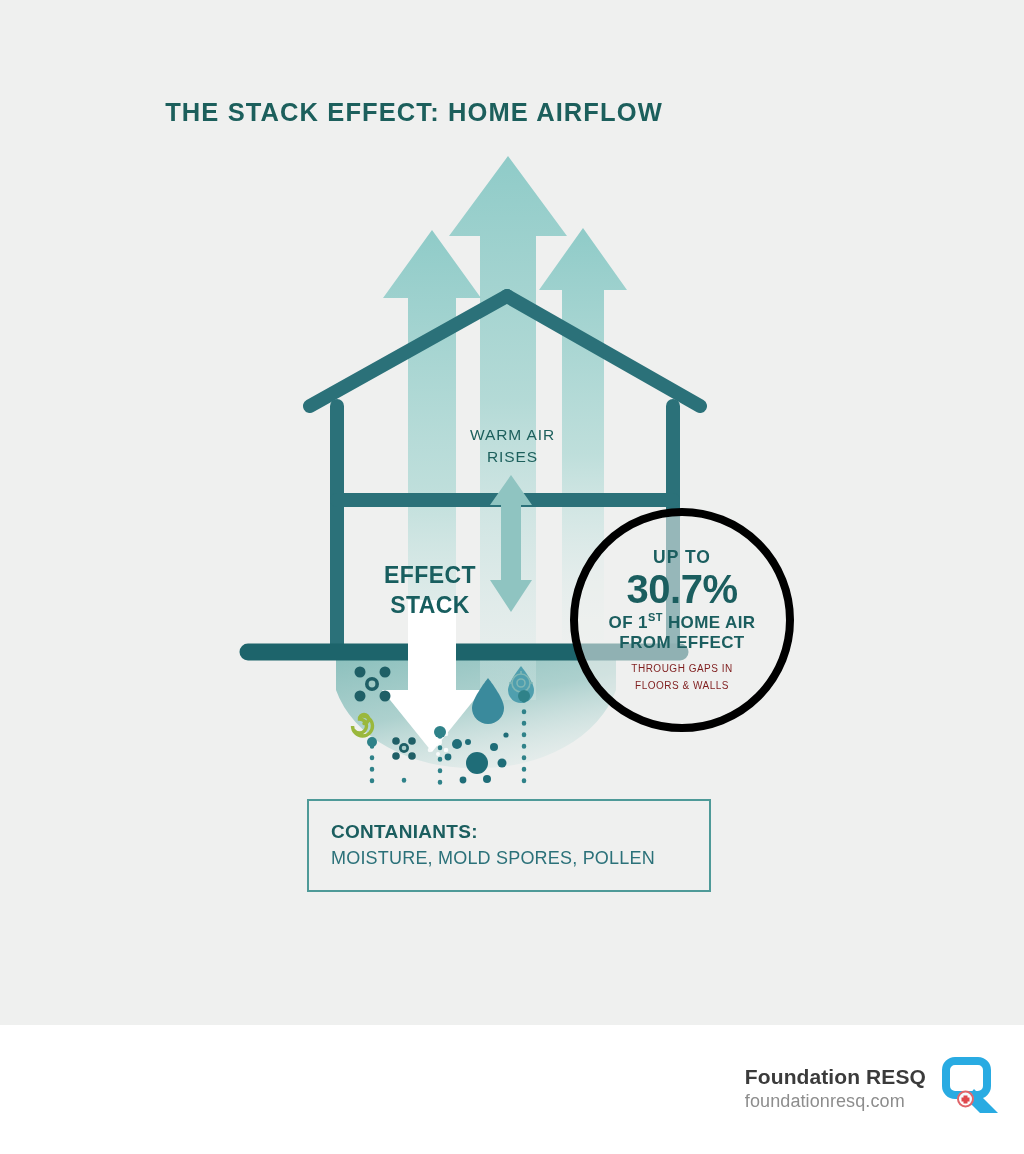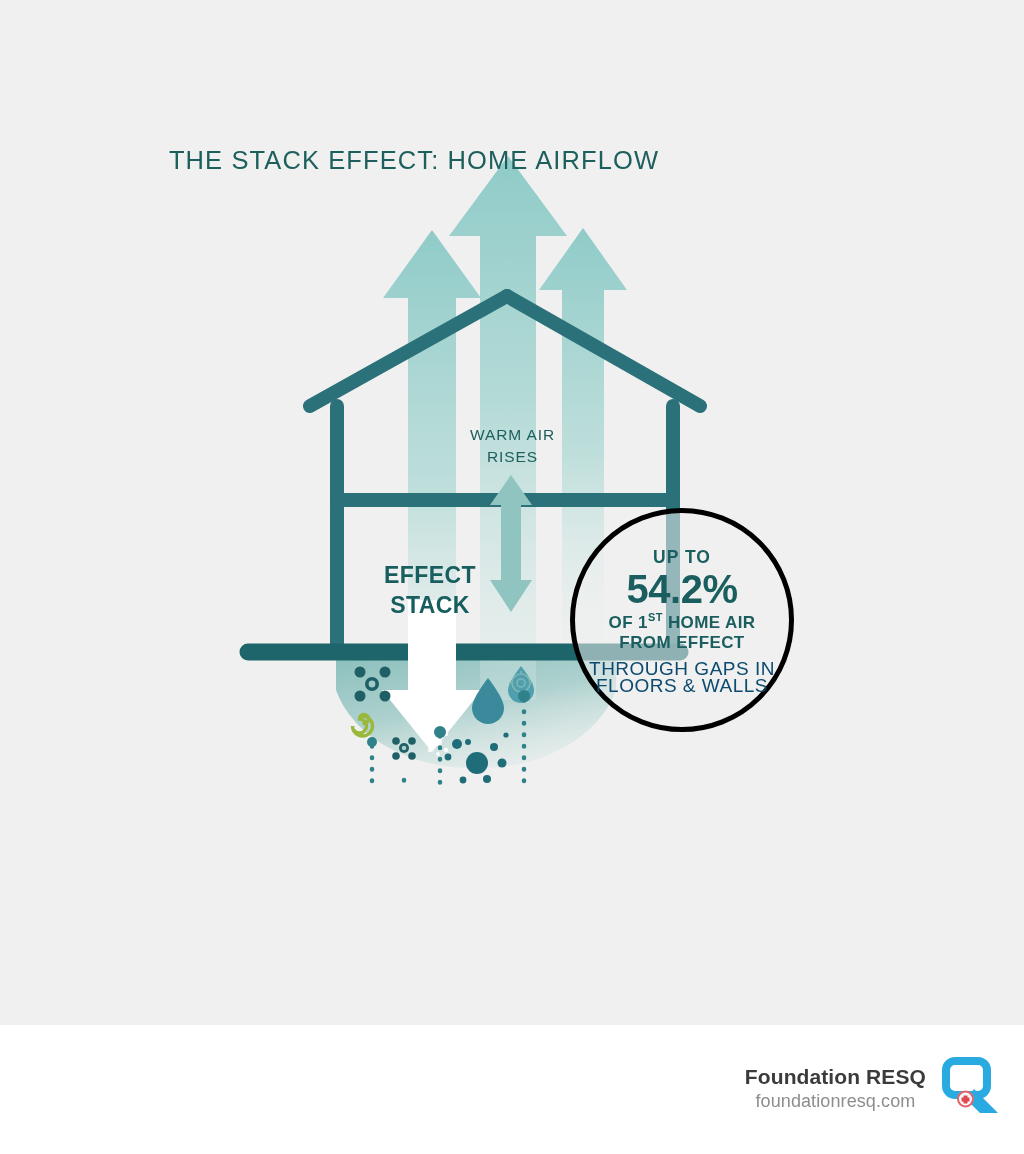"THE STACK EFFECT: HOME AIRFLOW" .title { font-weight: normal -> bold; margin-top: 48px -> none }
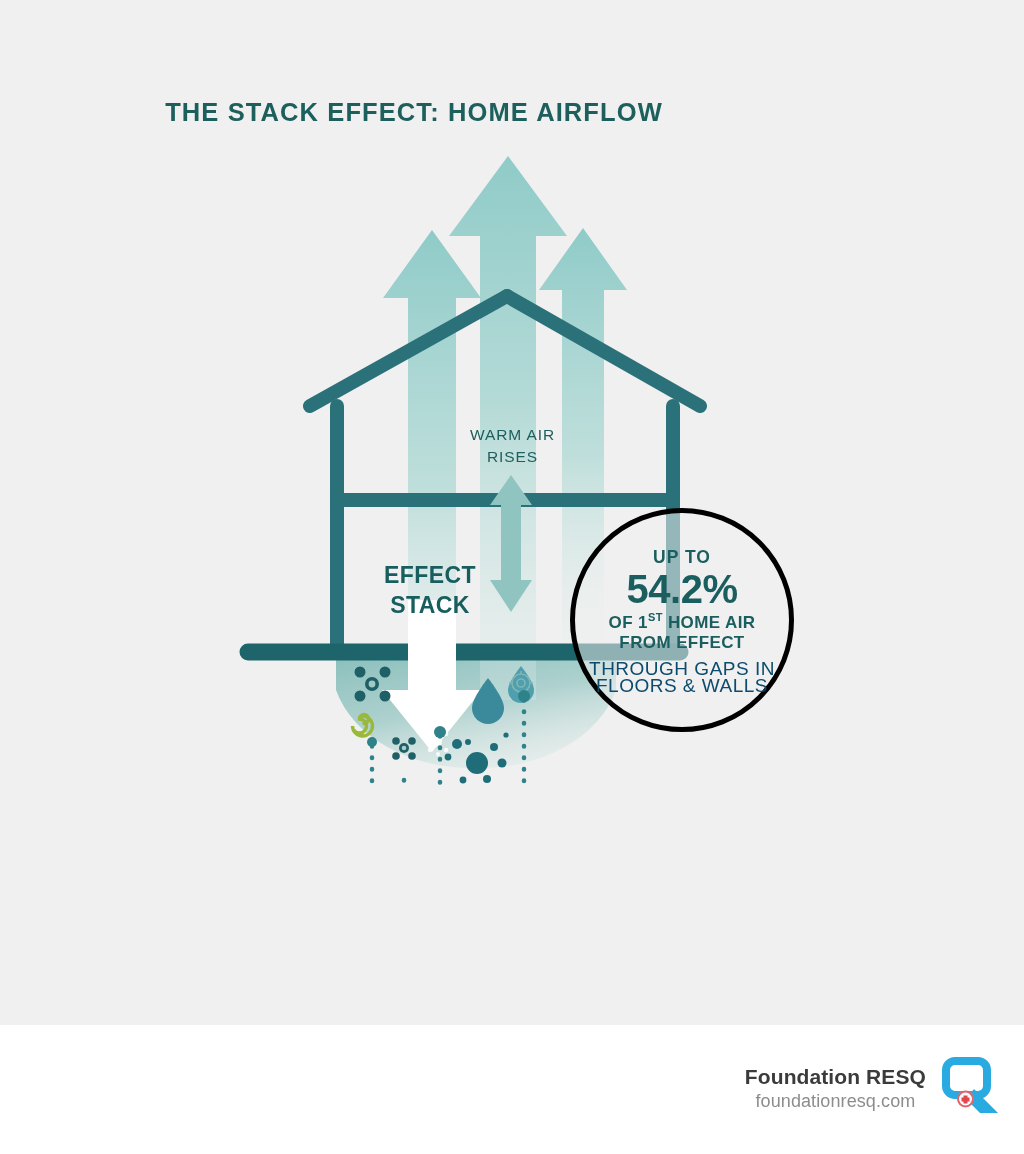"UP TO" .stat-circle { border: 5px solid #000000 -> 8px solid #000000 }
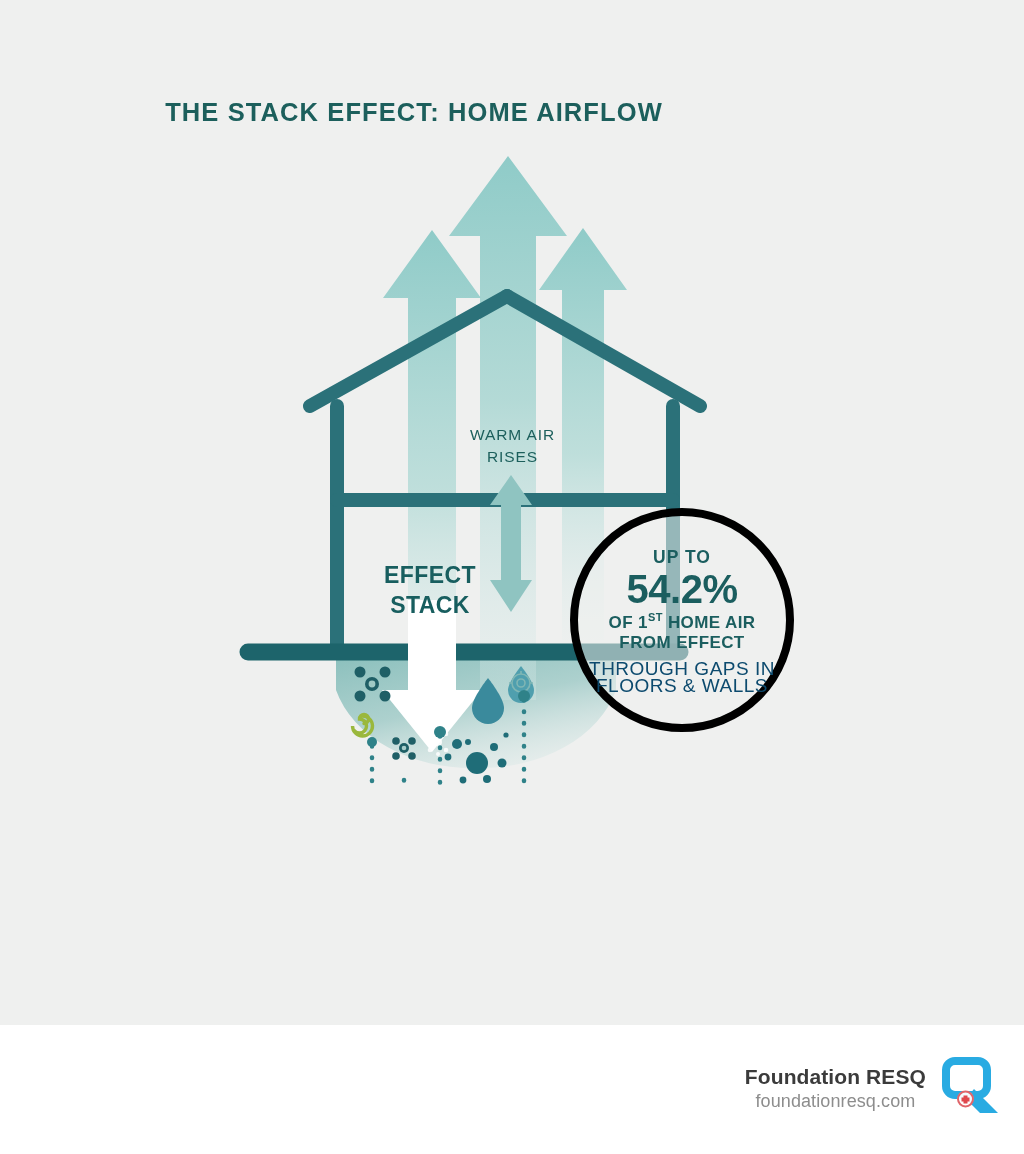"54.2%" div.stat-pct { text: 54.2% -> 30.7% }
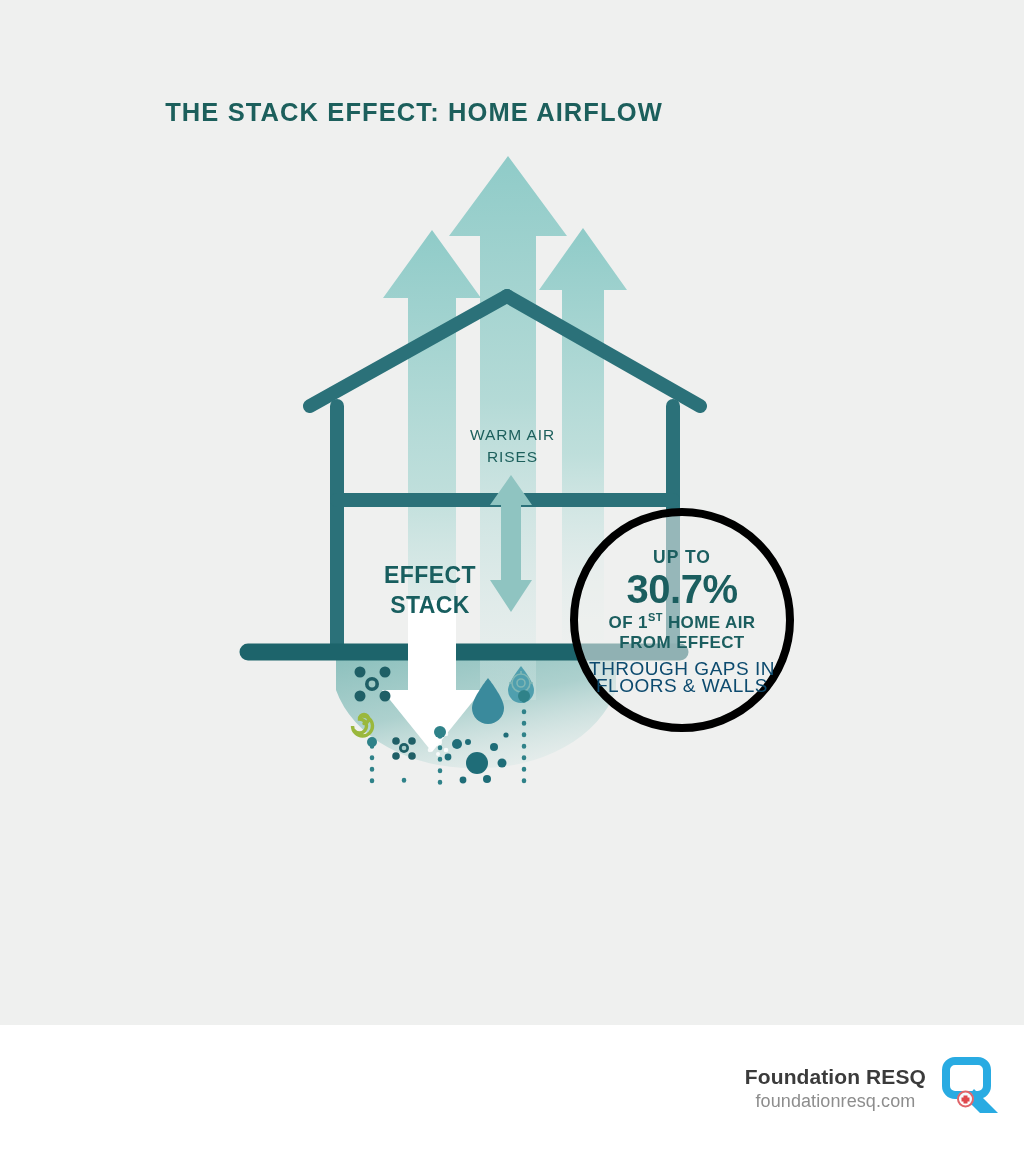"THROUGH GAPS IN" .stat-sub { color: #0c4a6e -> #7f1d1d; font-size: 19px -> 10px }
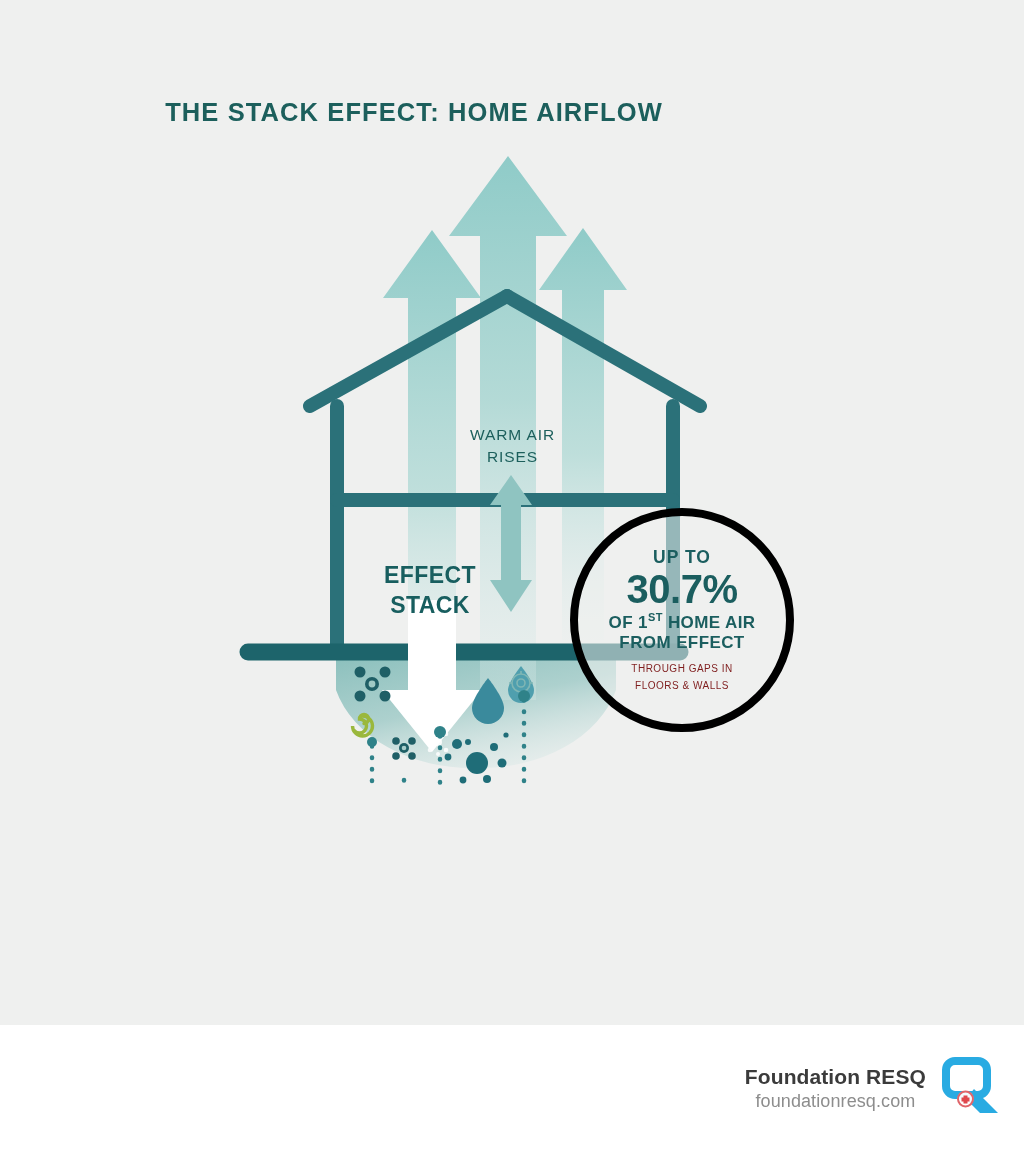"CONTANIANTS:" div.contam-box { html: none -> <div> <div>CONTANIANTS:</div> <div>MOISTURE, MOLD SPORES, POLLEN</div> </div> }
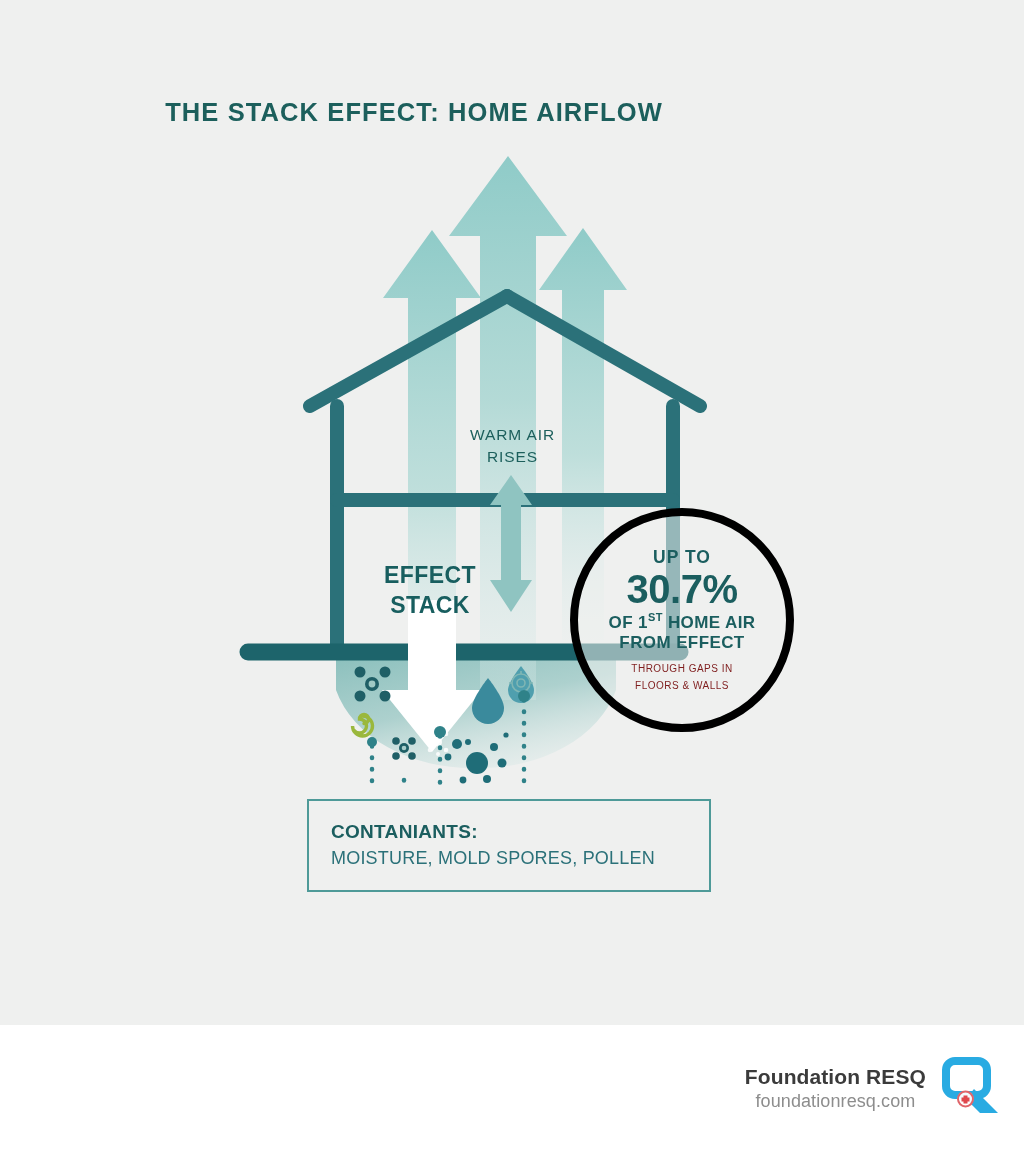"Foundation RESQ" .footer-text { text-align: center -> left }
